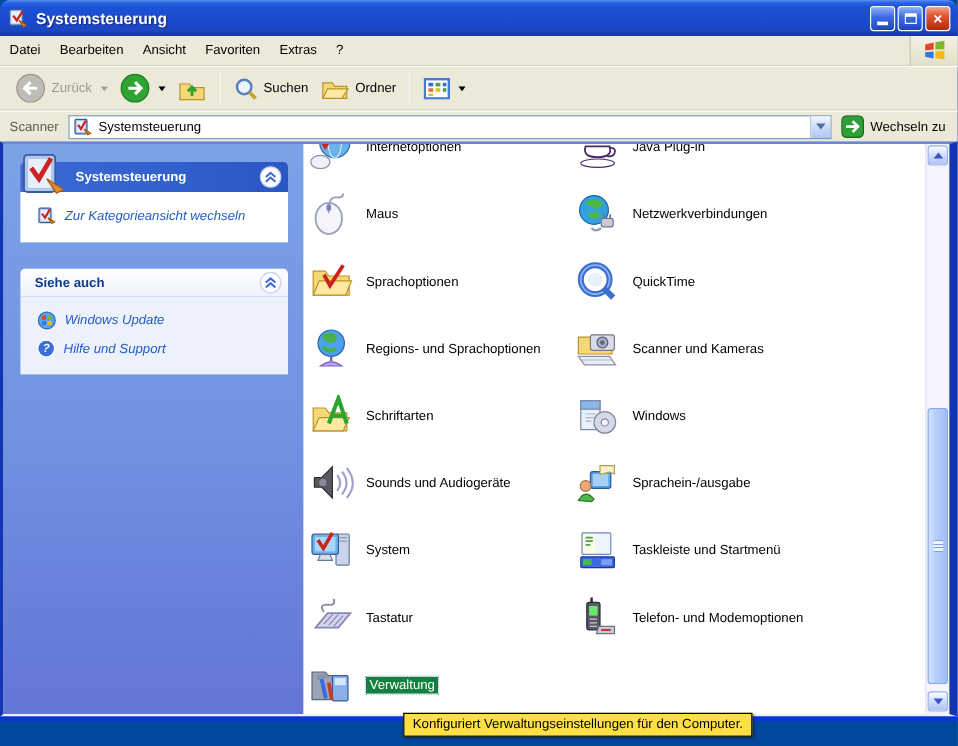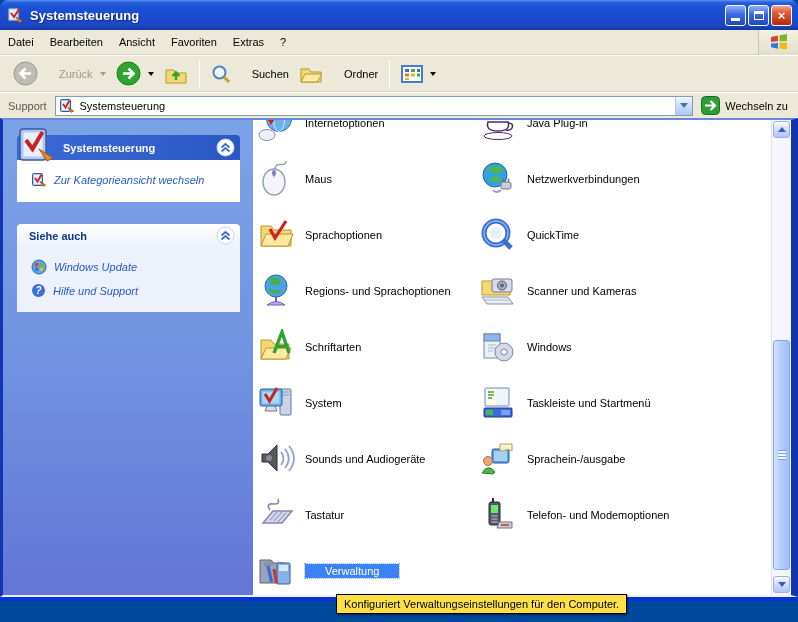"Zurück" .tbtn .lbl { margin-left: 17px -> 1px }
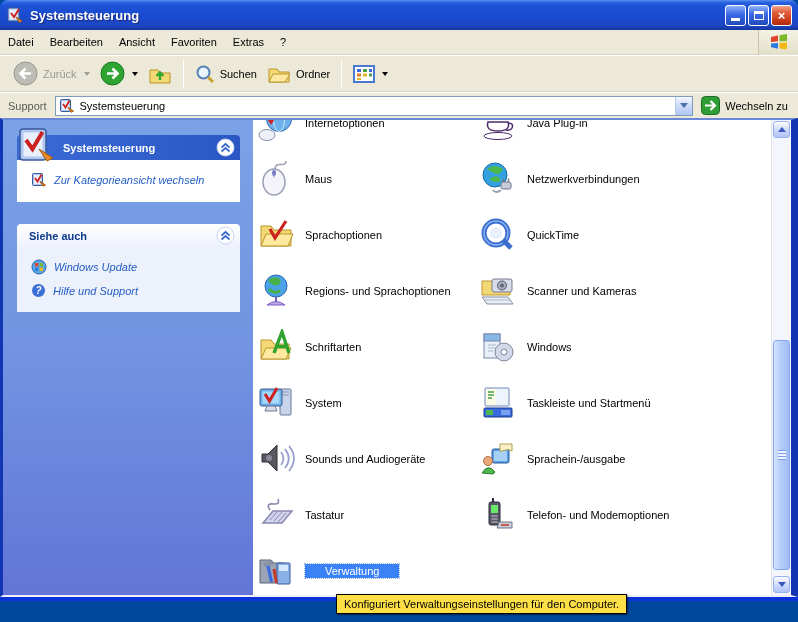"Support" span.addr-label { text: Support -> Scanner }
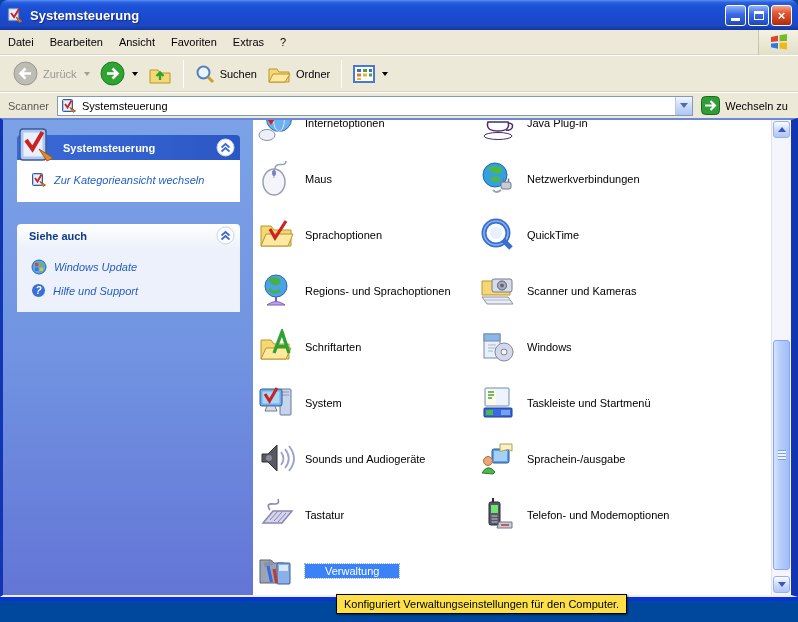"System" div.crow { order: before "Sounds und Audiogeräte" -> after "Sounds und Audiogeräte" }
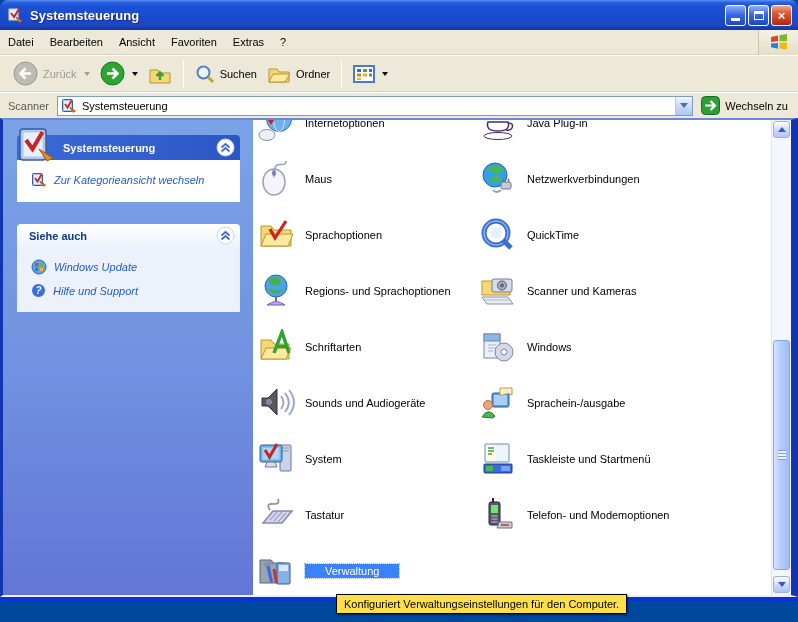"Verwaltung" .item-label.selected { background: #3b82f6 -> #15803d; padding: 1px 20px -> 1px 3px }
